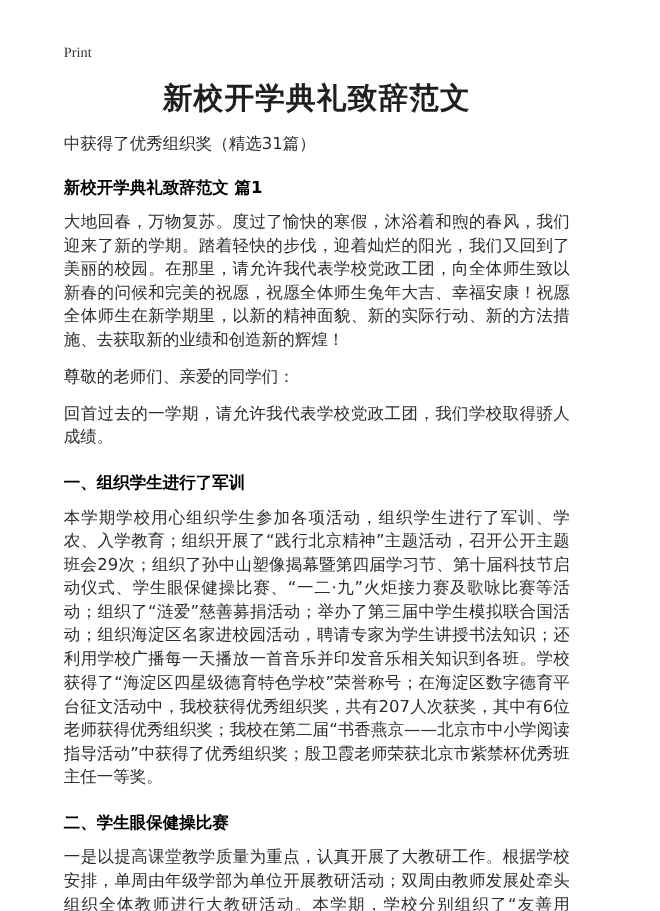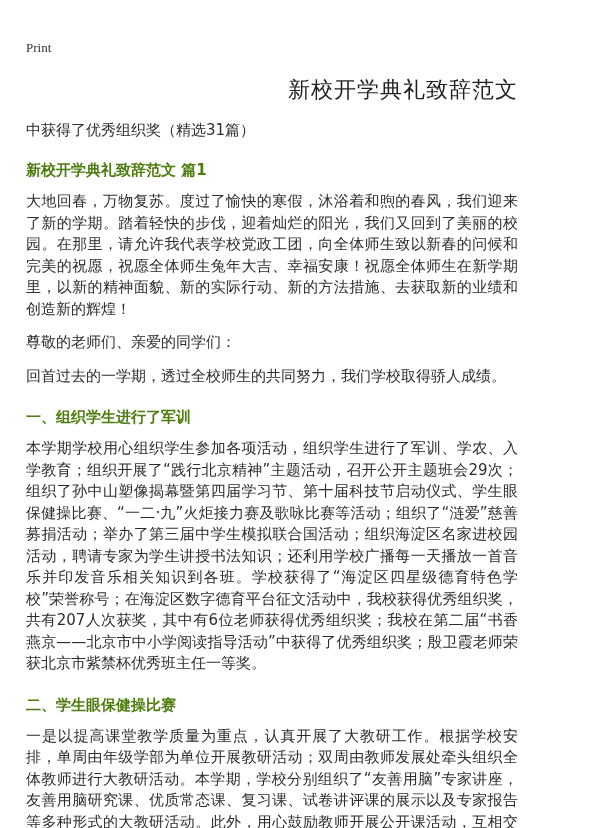"Print" .page { padding: 40px 82px 0 26px -> 40px 82px 0 58px }
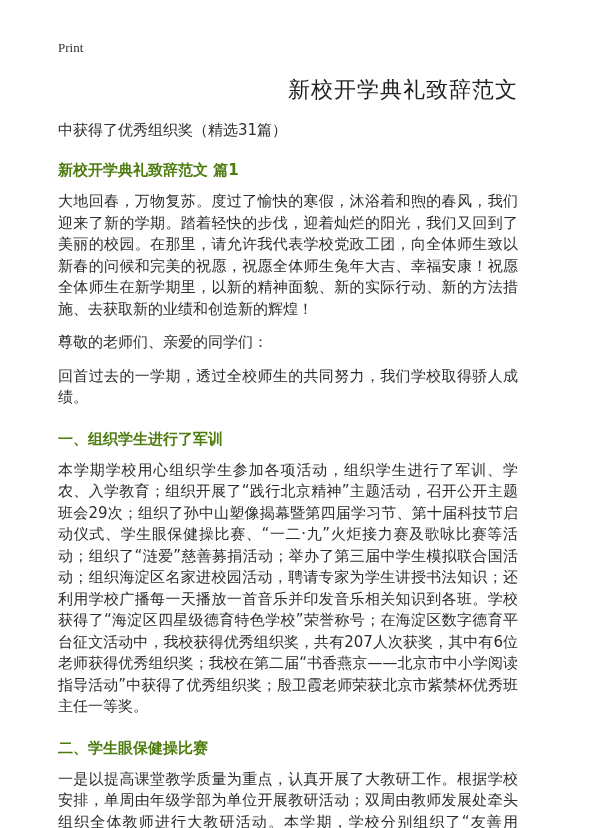"新校开学典礼致辞范文" .doc-title { font-size: 22px -> 27px; font-weight: normal -> bold; text-align: right -> center }
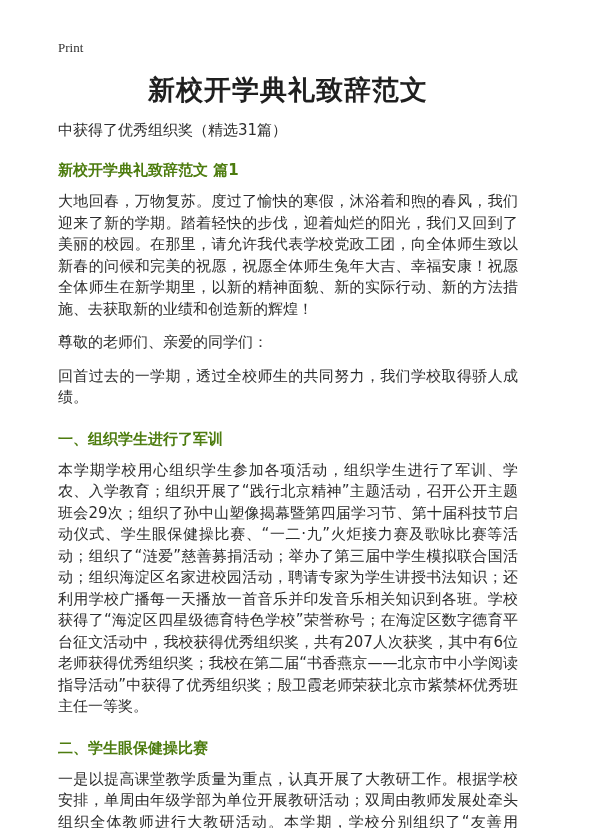"新校开学典礼致辞范文 篇1" .block-heading { color: #4d7c0f -> #000000 }
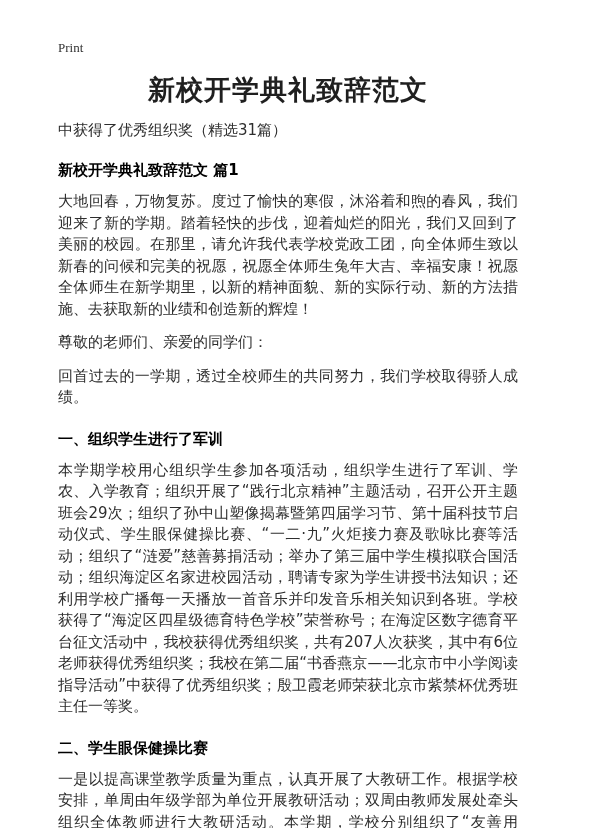"回首过去的一学期，透过全校师生的共同努力，我们学校取得骄人成绩。" p.block-para { text: 透过全校师生的共同努力 -> 请允许我代表学校党政工团 }
